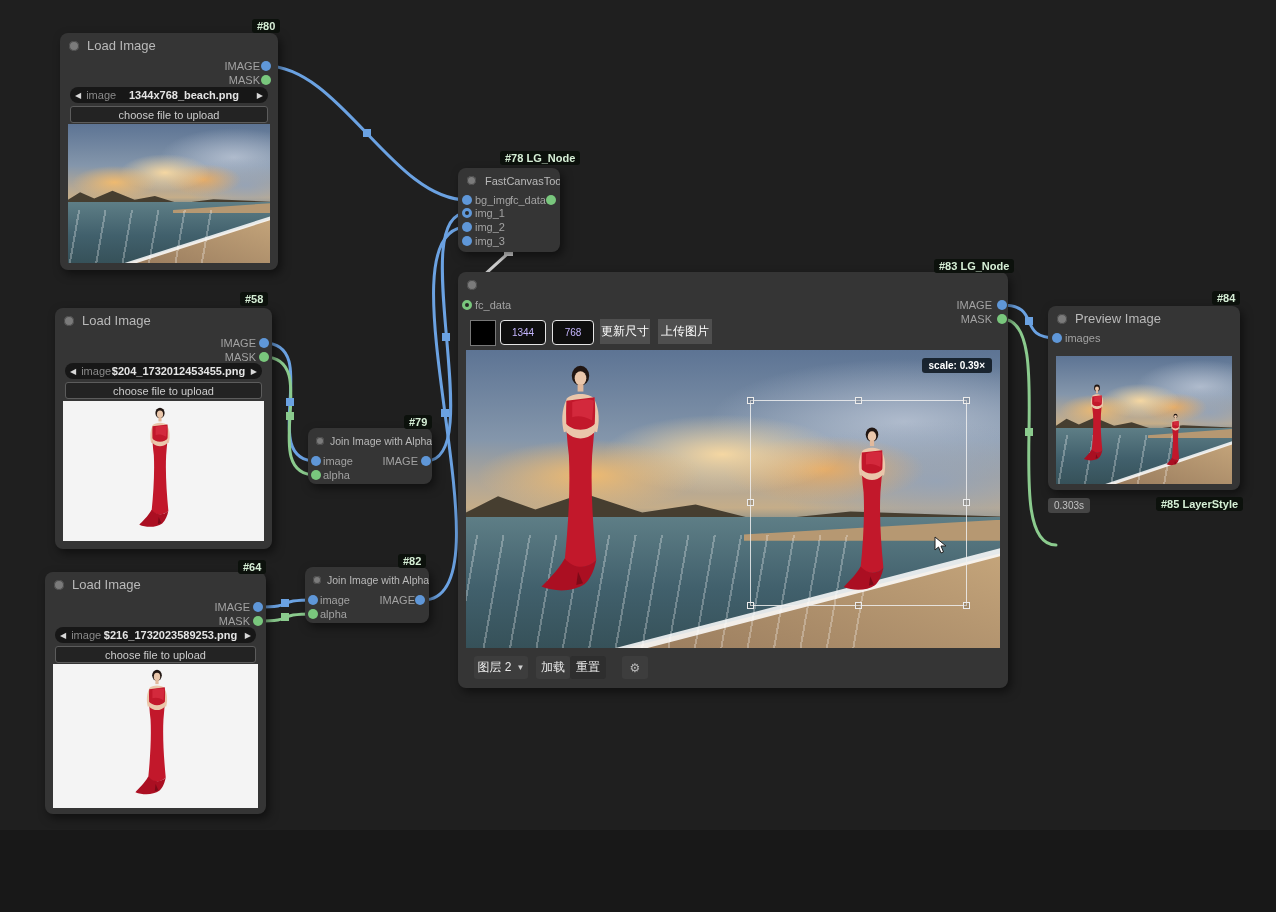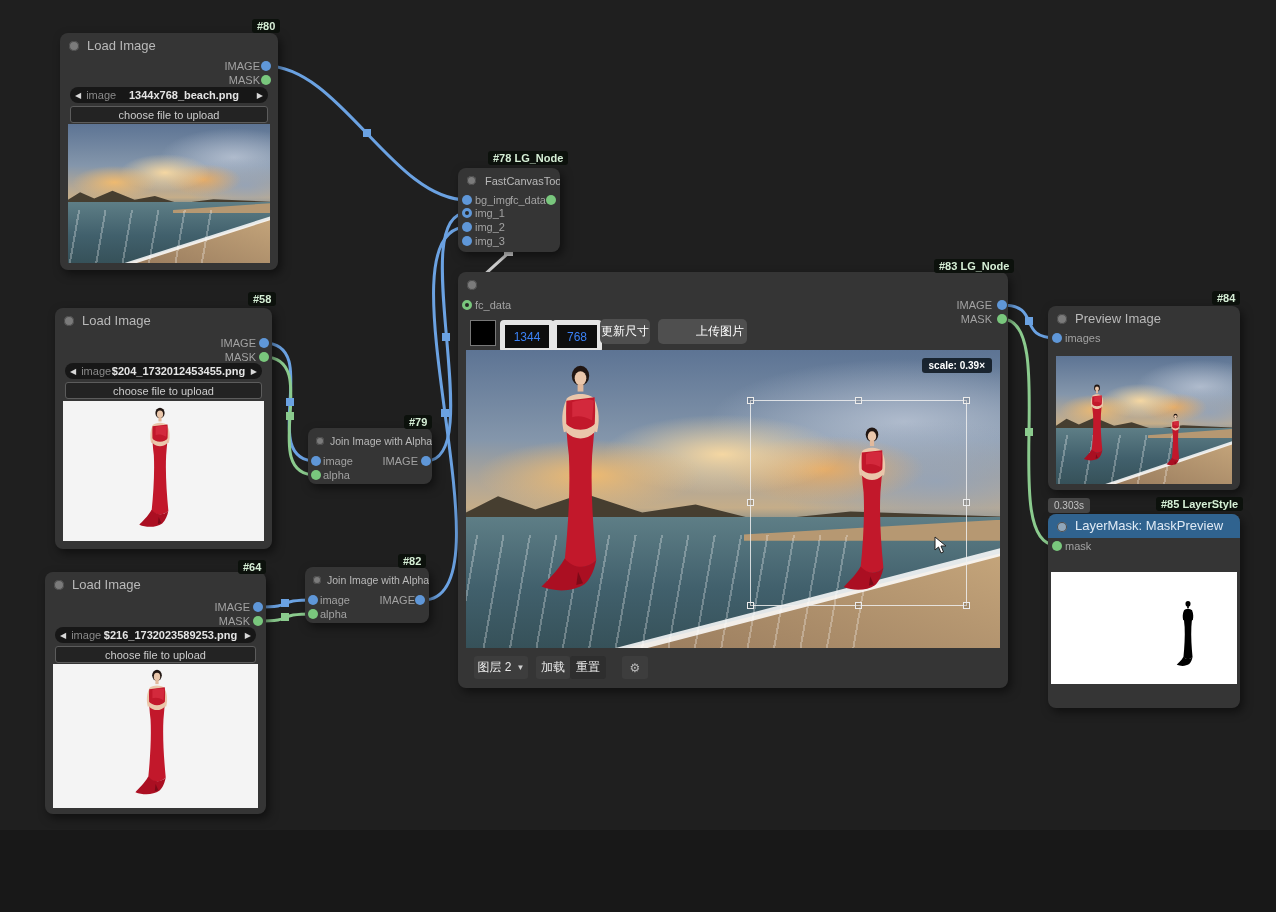"#78 LG_Node" div.order-badge { left: 488px -> 500px }
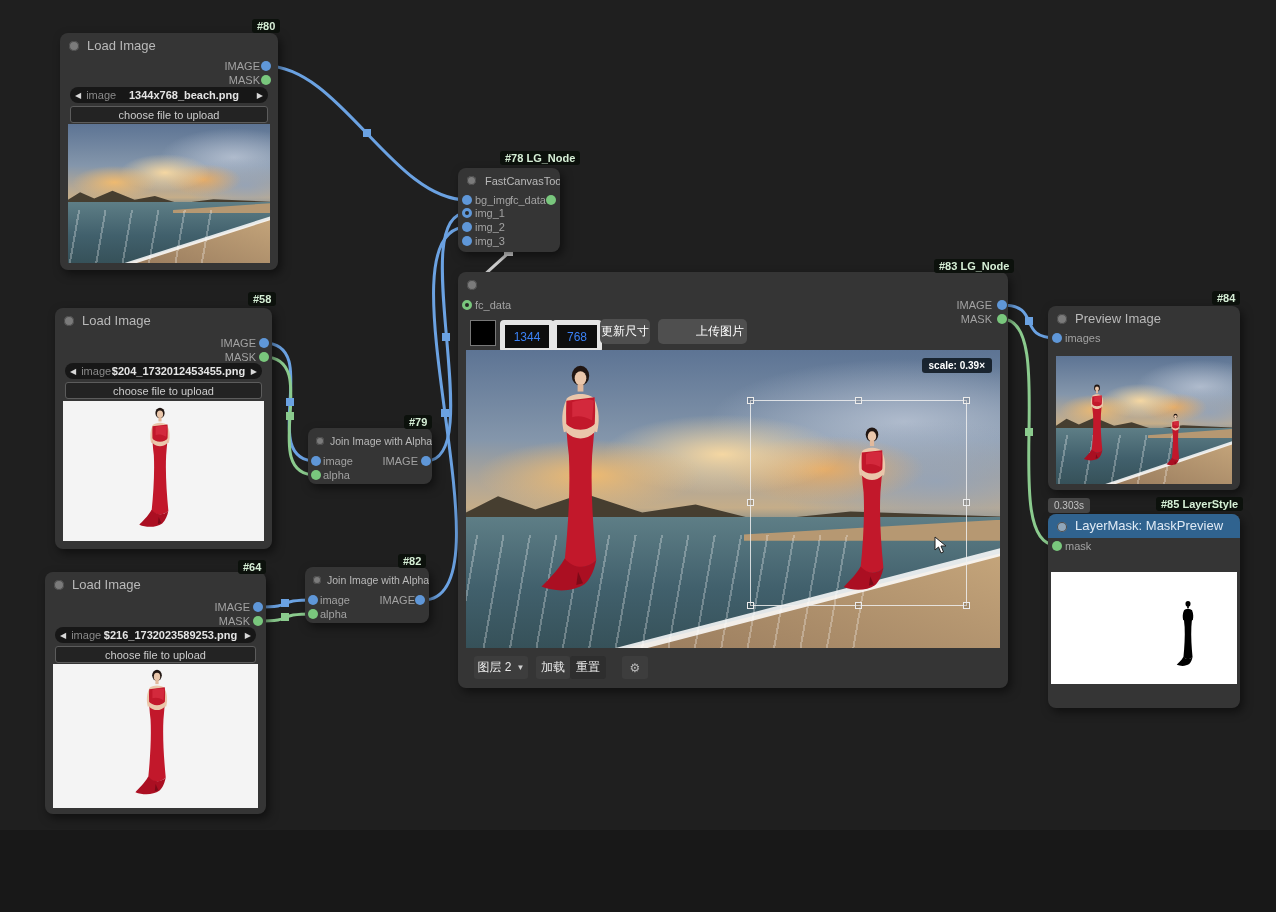"#58" div.order-badge { left: 248px -> 240px }
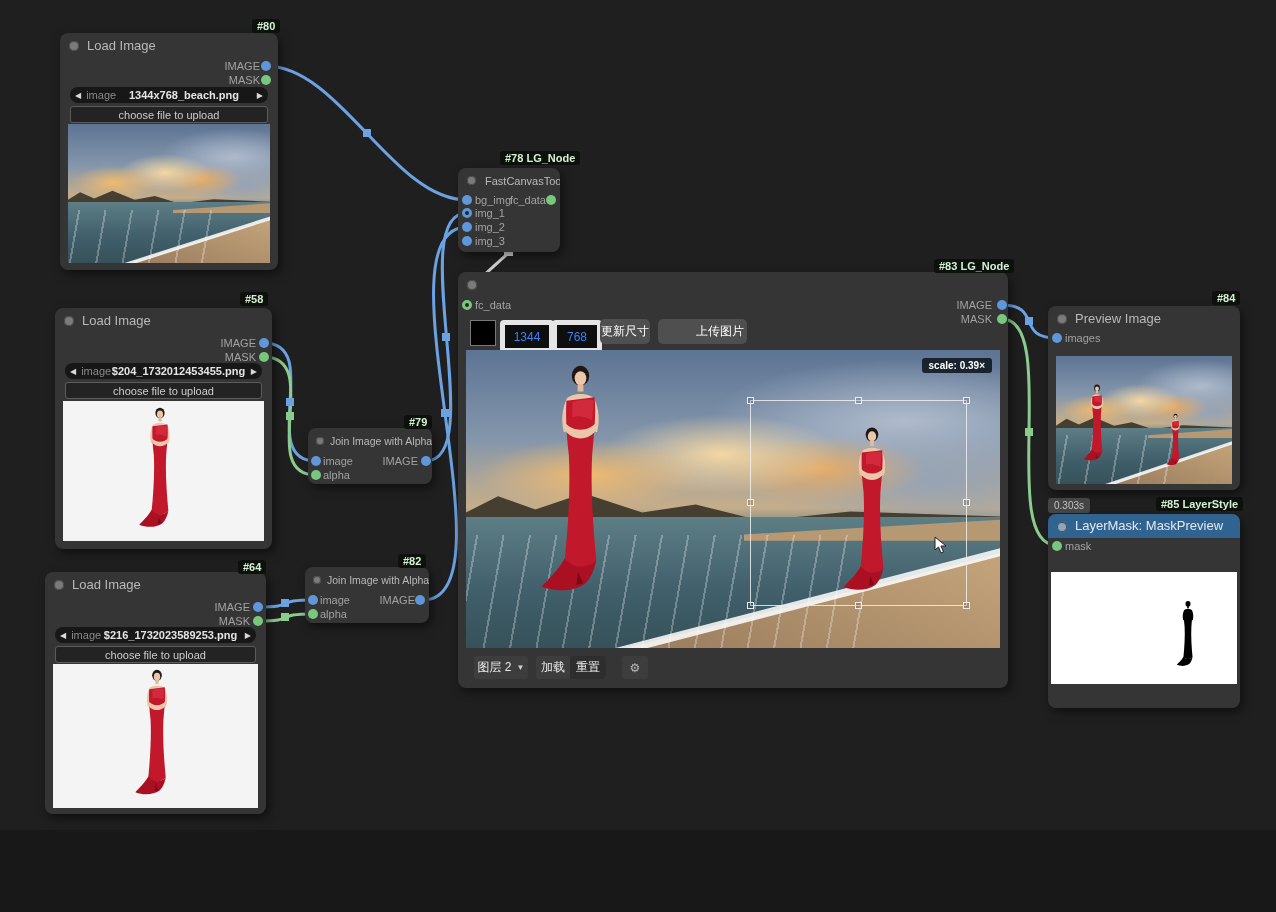"1344" .size-field { border: 5px solid #e5e5e5 -> 1px solid #e5e5e5; color: #3b82f6 -> #c4b5fd; font-size: 12px -> 10px }
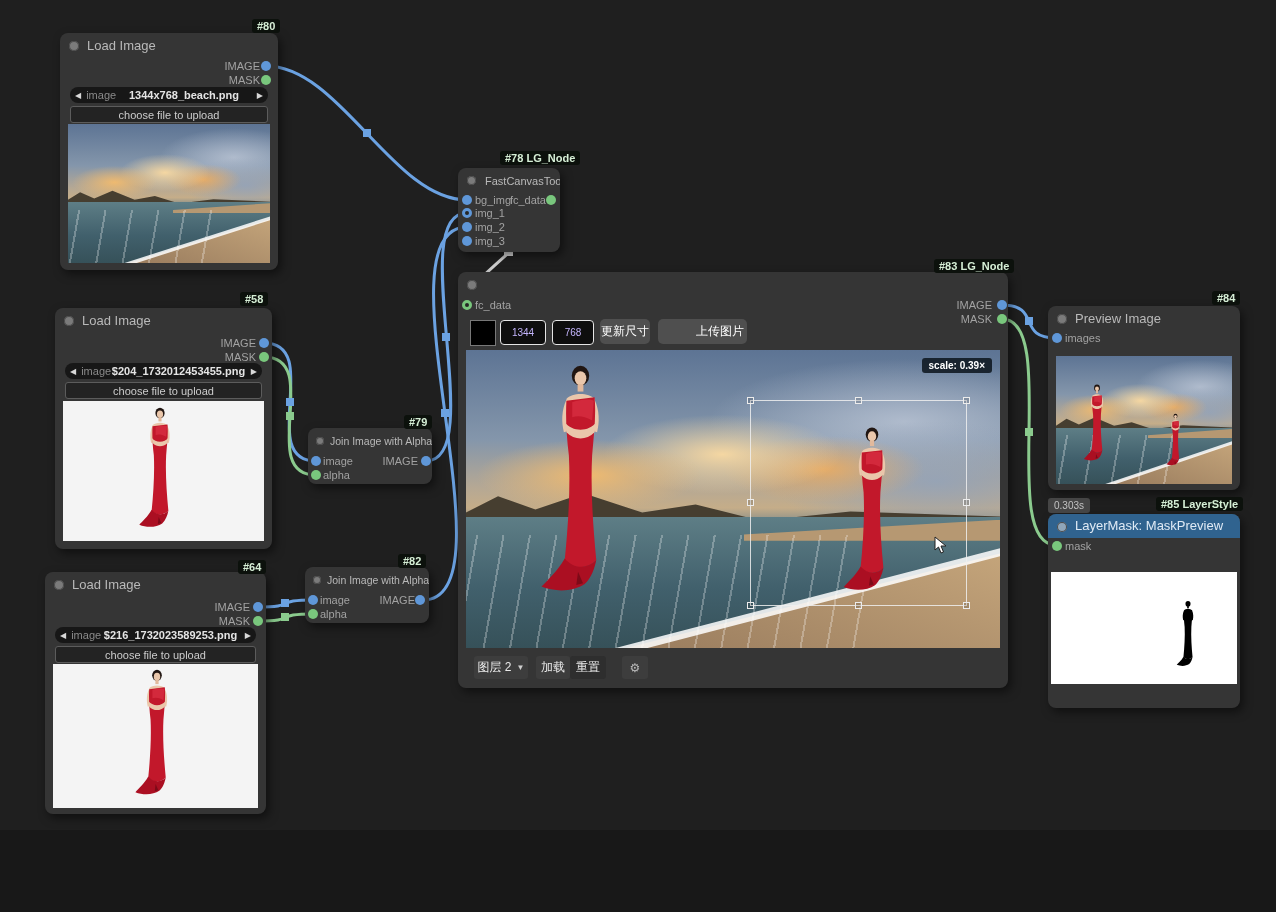"更新尺寸" .cn-btn { border-radius: 5px -> 0 }
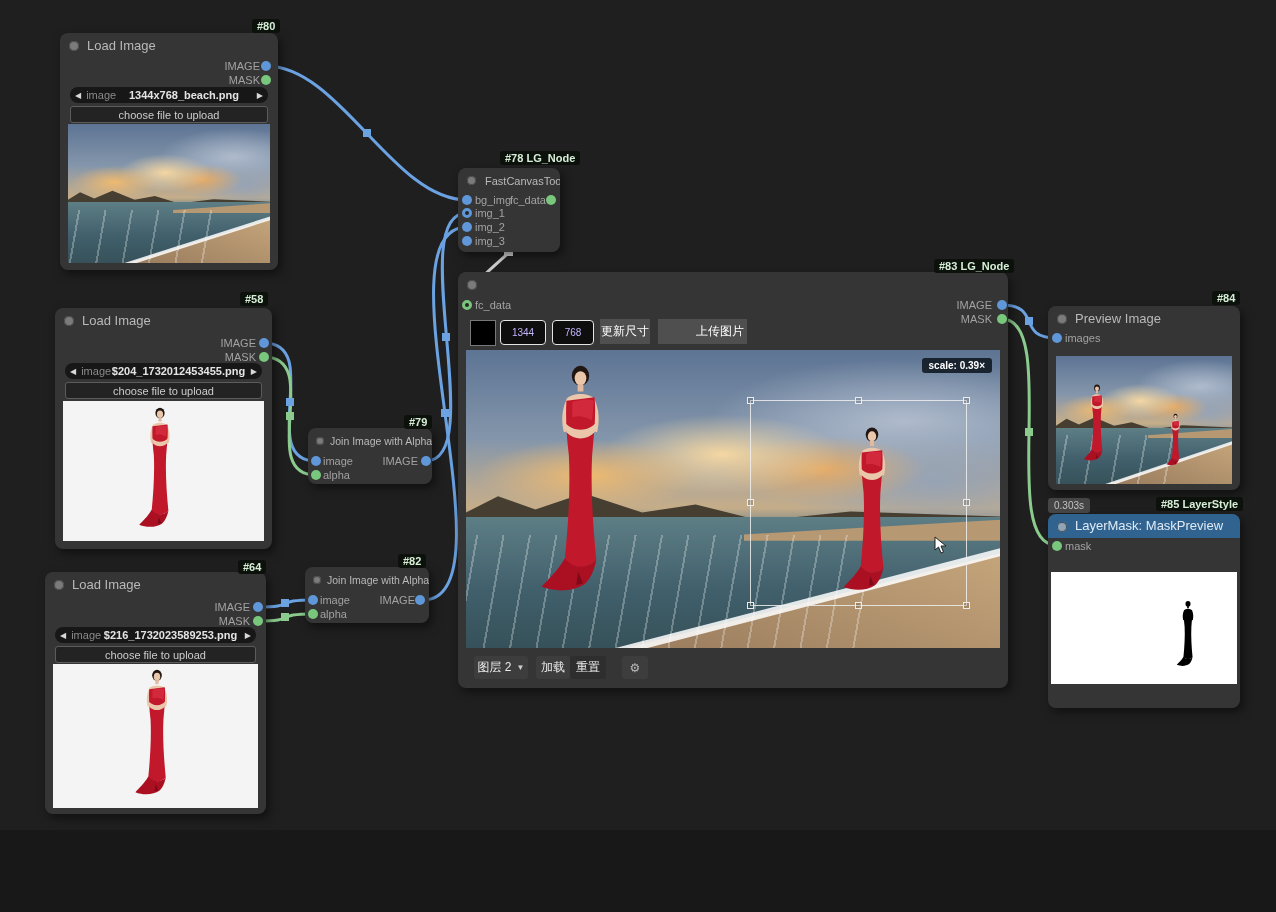"上传图片" div.cn-btn { padding-left: 35px -> none }
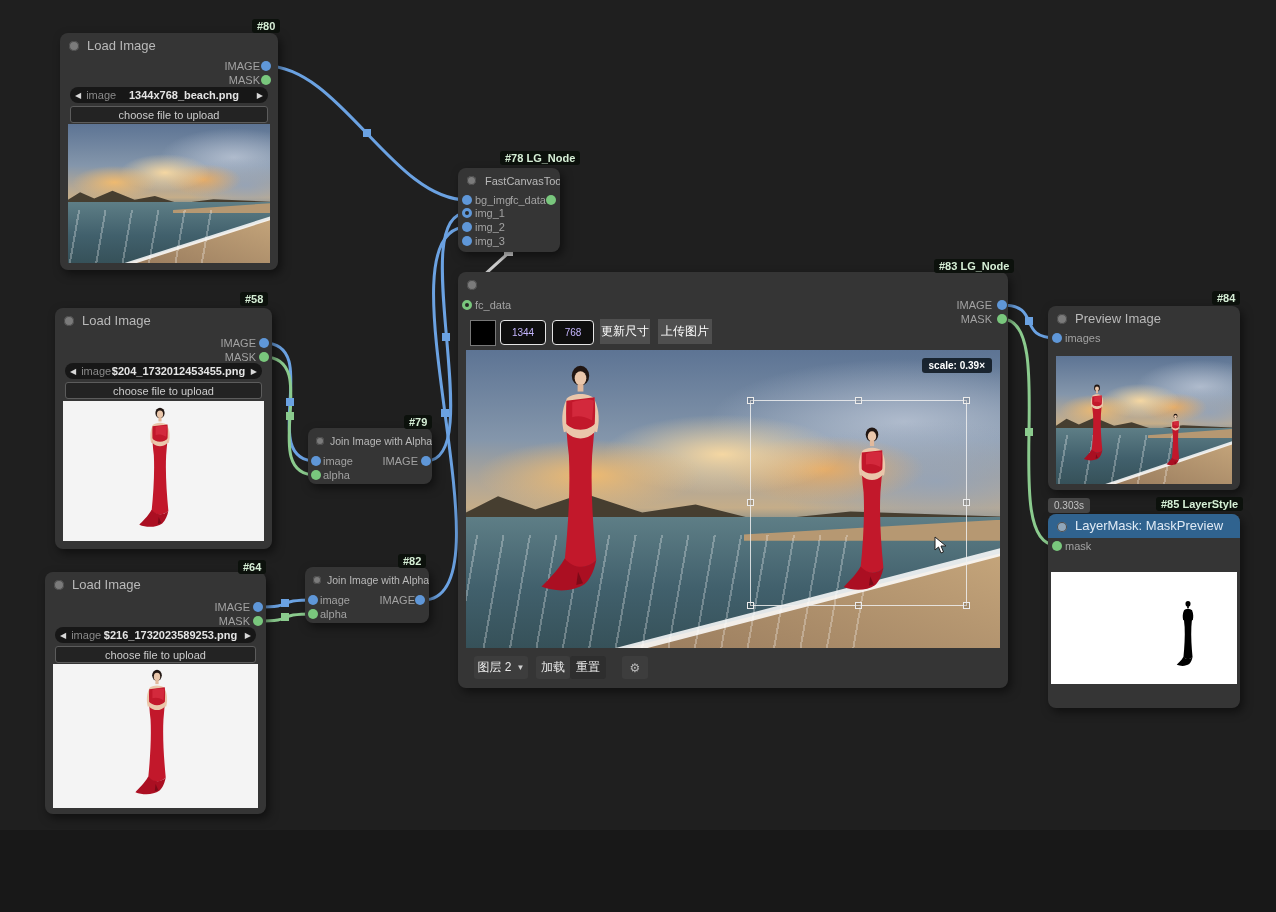"LayerMask: MaskPreview" div.node { html: <div> <div>LayerMask: MaskPreview</div> <span></span> <span></span> <div>mask</div> <div> <svg> <use></use> </svg> </div> </div> -> none }
